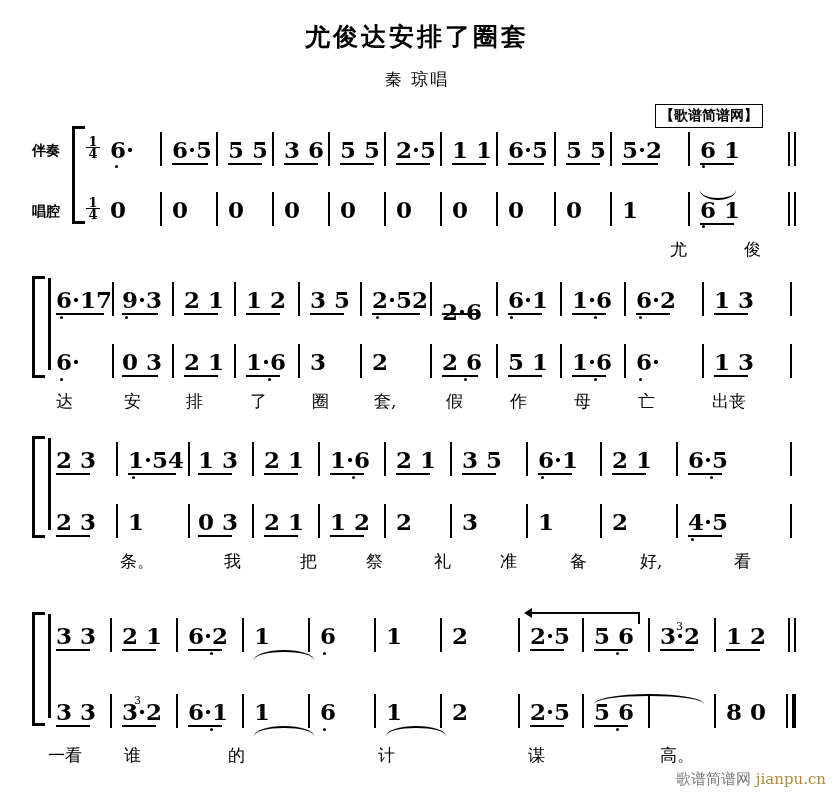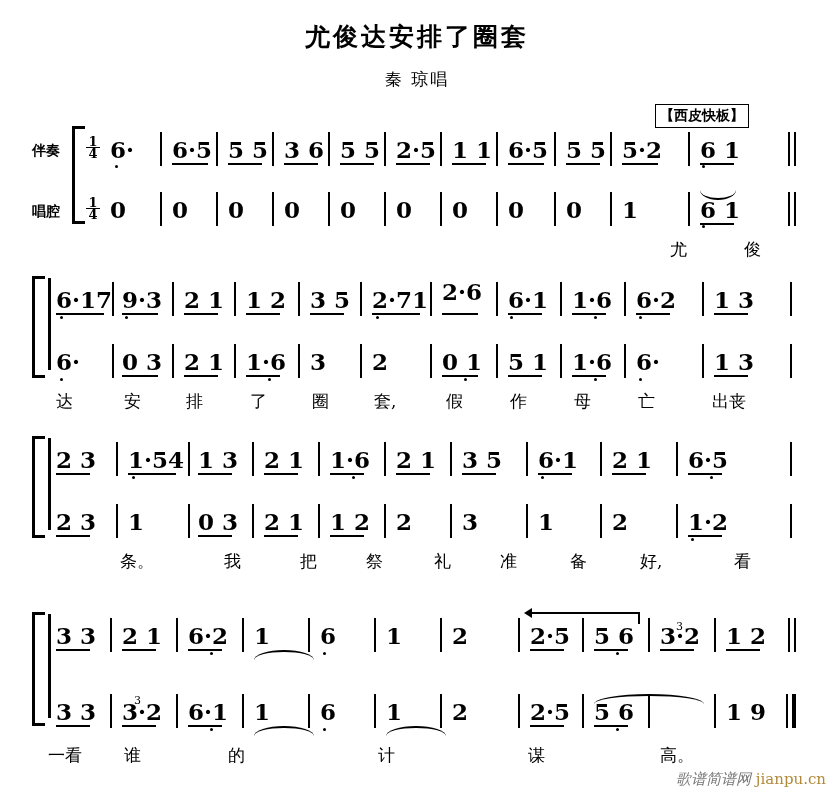"【西皮快板】" div.tempo { text: 西皮快板 -> 歌谱简谱网 }
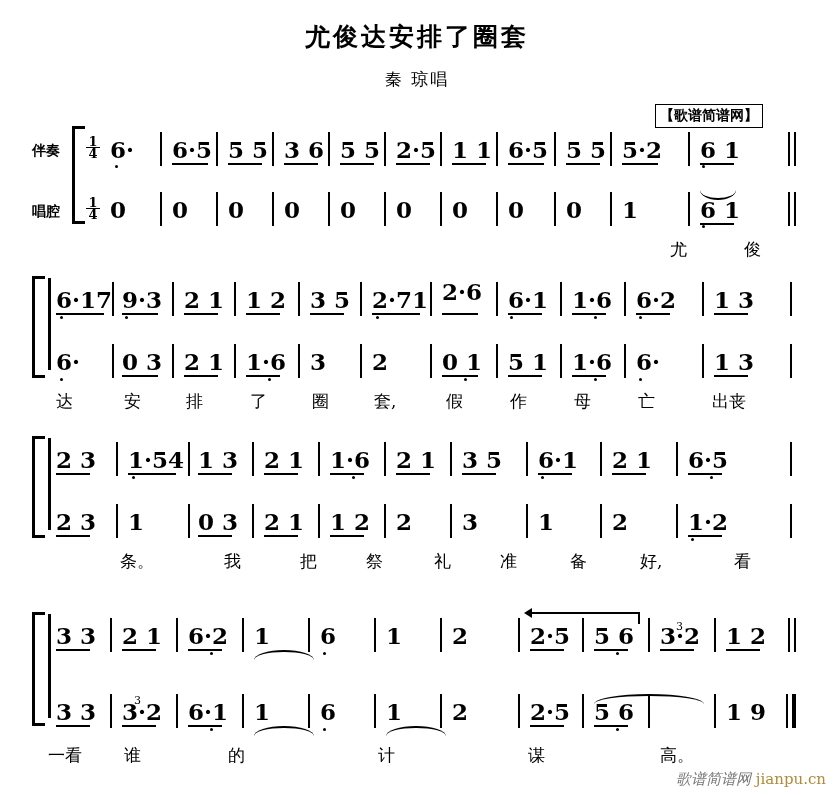"2·71" div.note { text: 71 -> 52 }
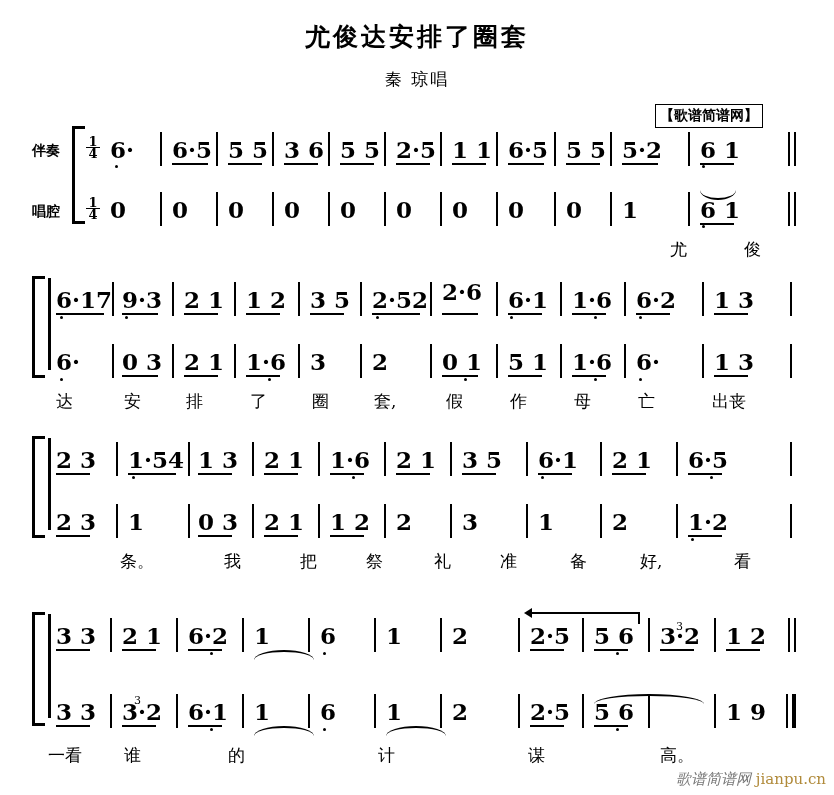"2·6" div.note { top: 280px -> 300px }
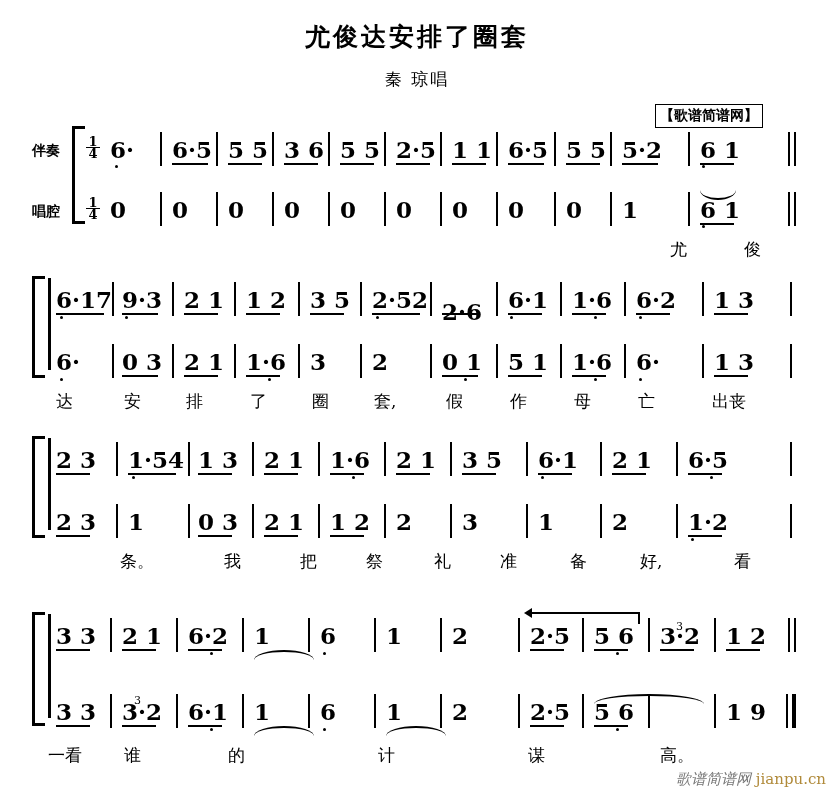"0 1" div.note { text: 0 1 -> 2 6 }
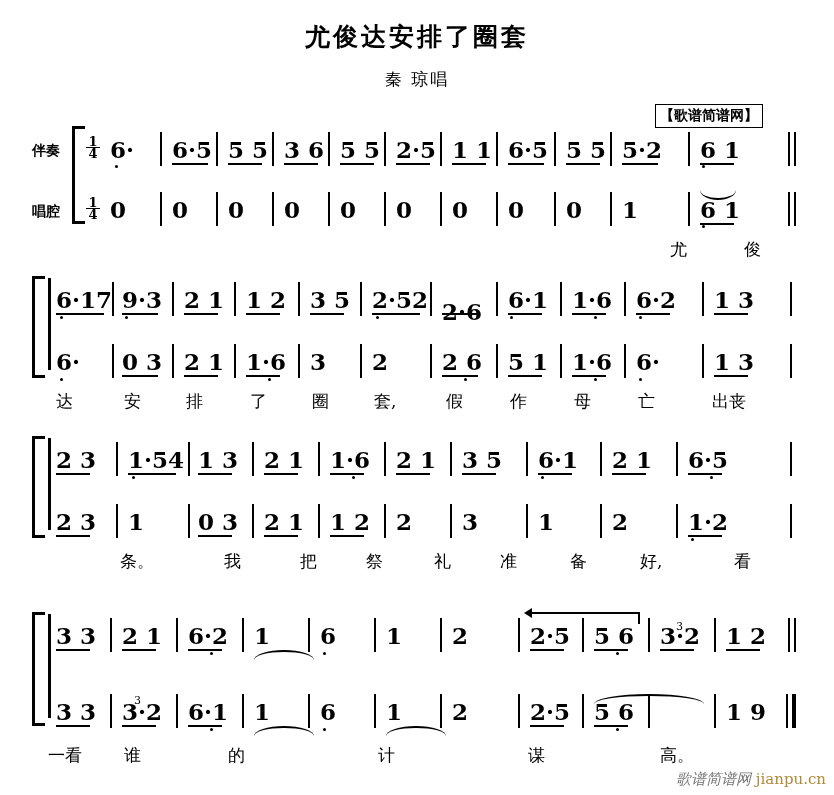"1·2" div.note { text: 1·2 -> 4·5 }
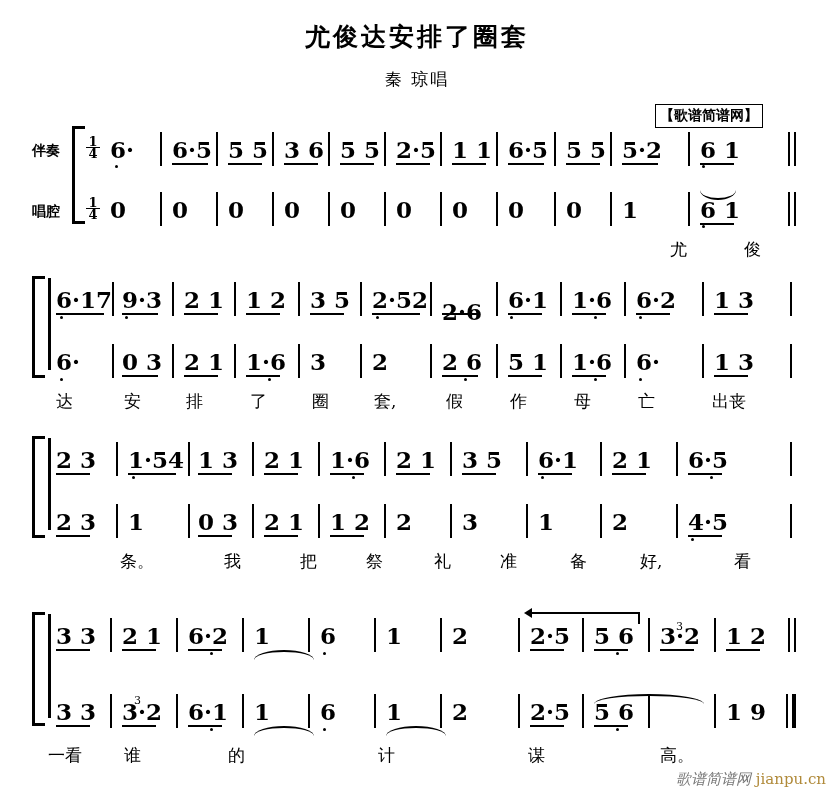"1 9" div.note { text: 1 9 -> 8 0 }
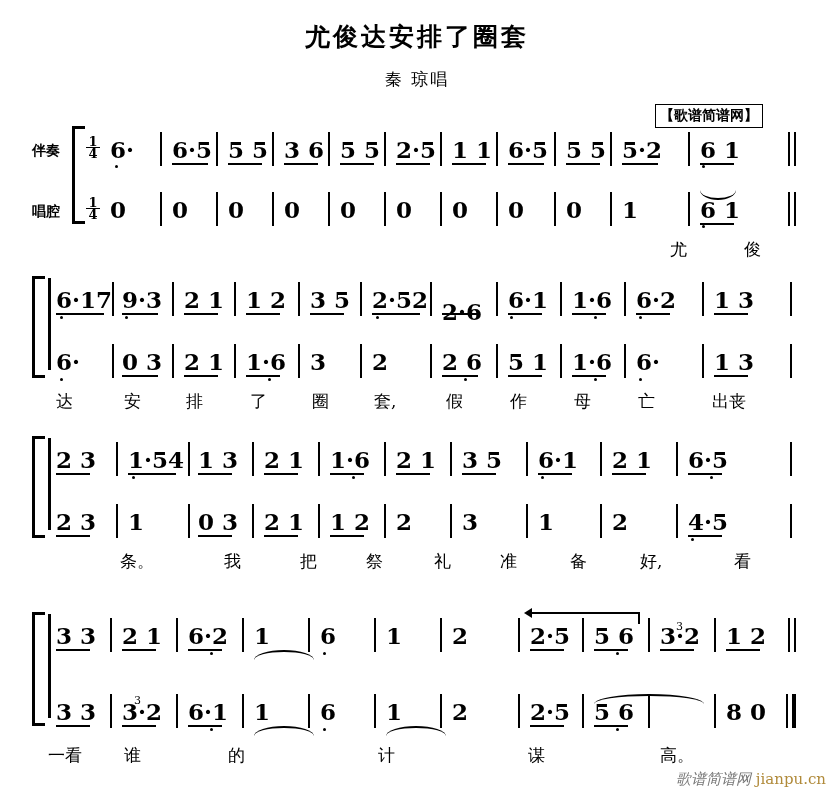"歌谱简谱网" .watermark .cn { font-style: italic -> none }
